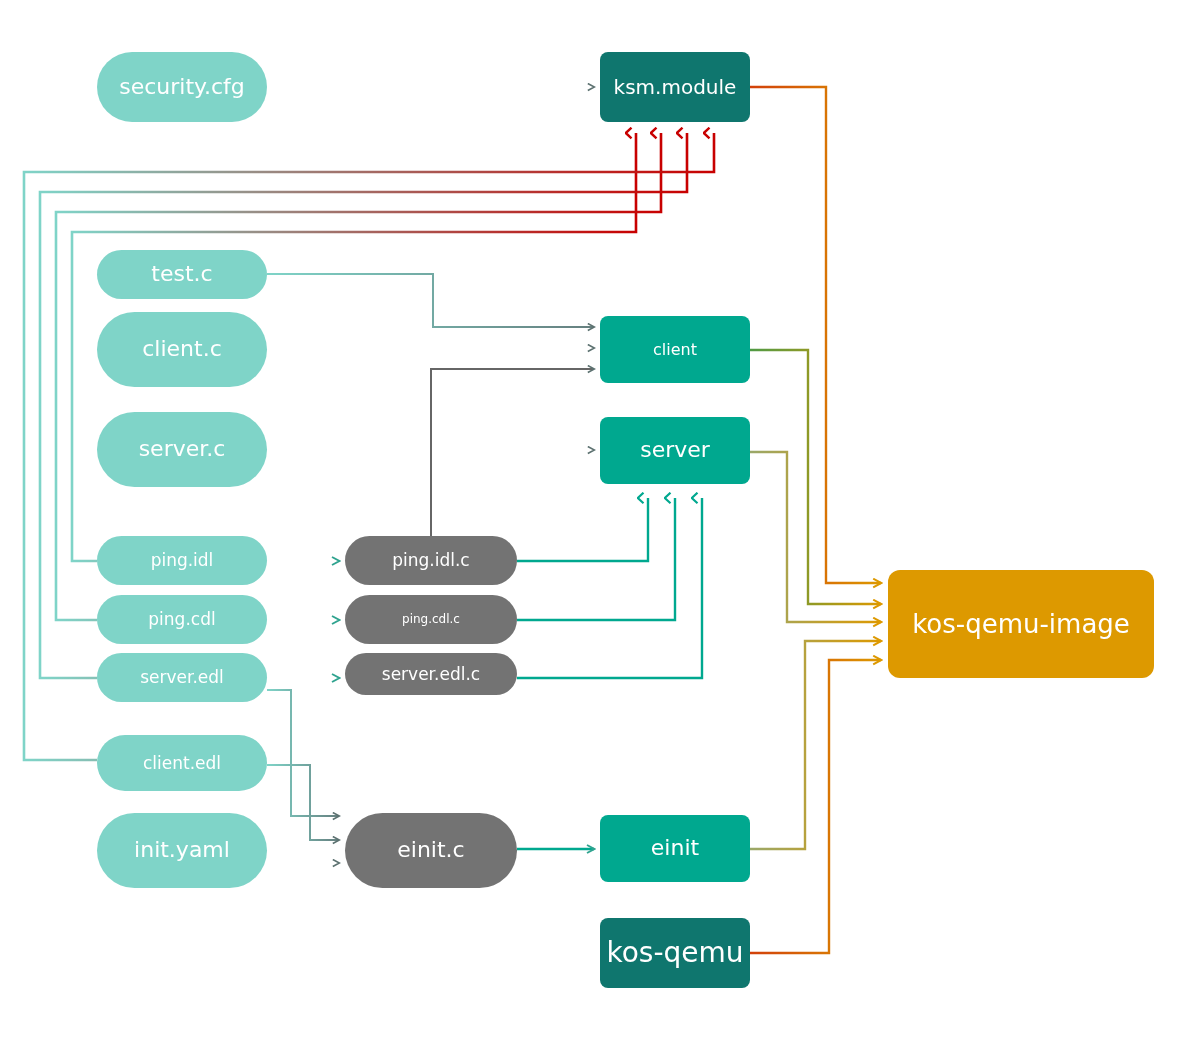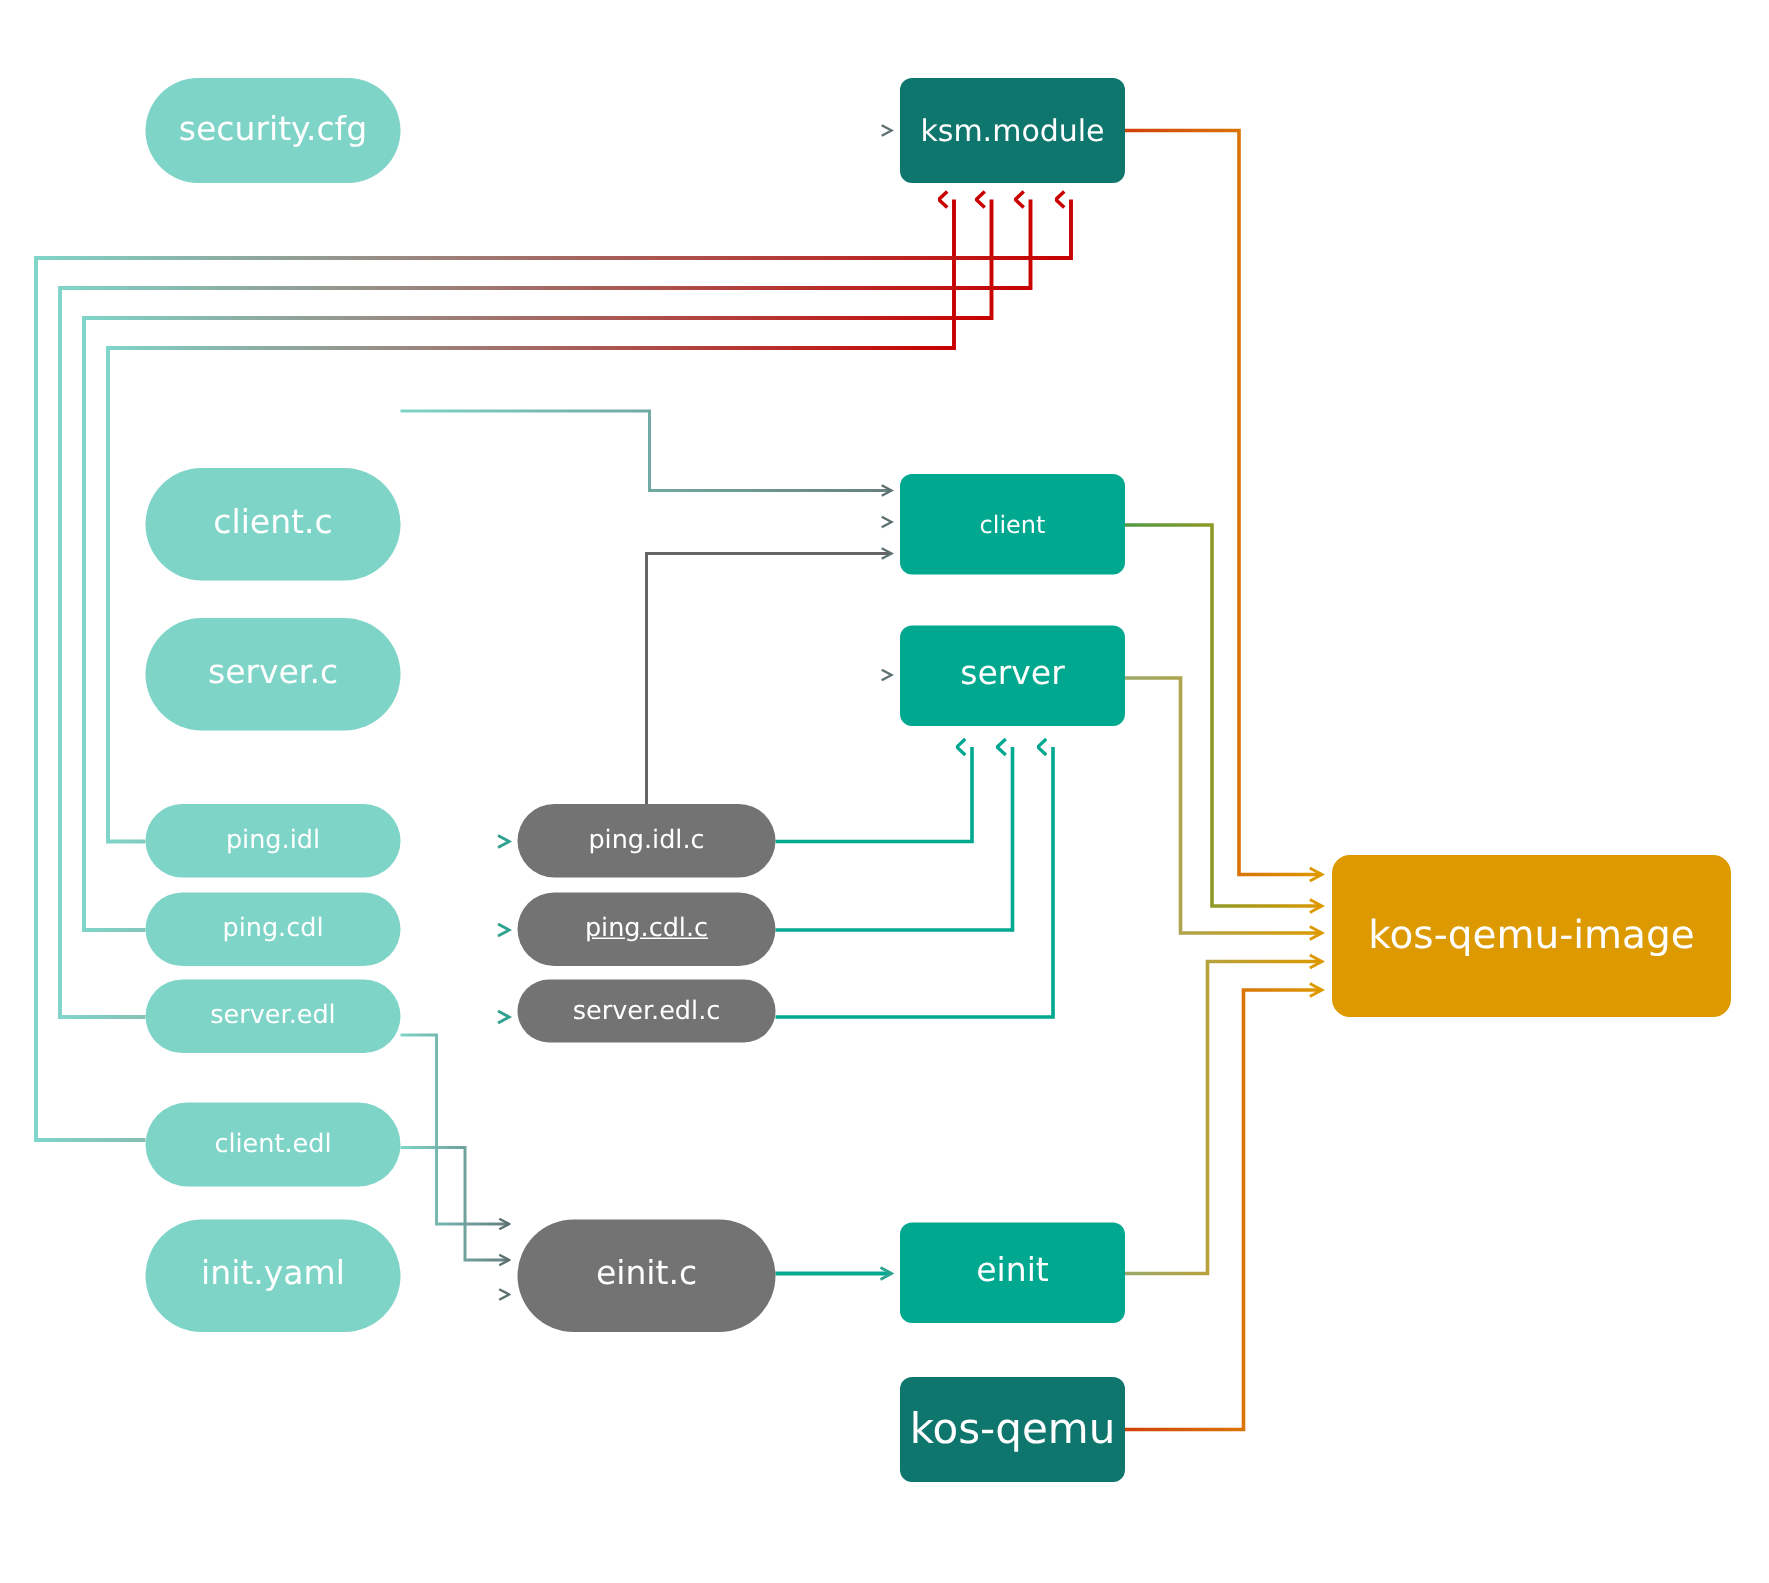"test.c" div.node { html: none -> <div>test.c</div> }
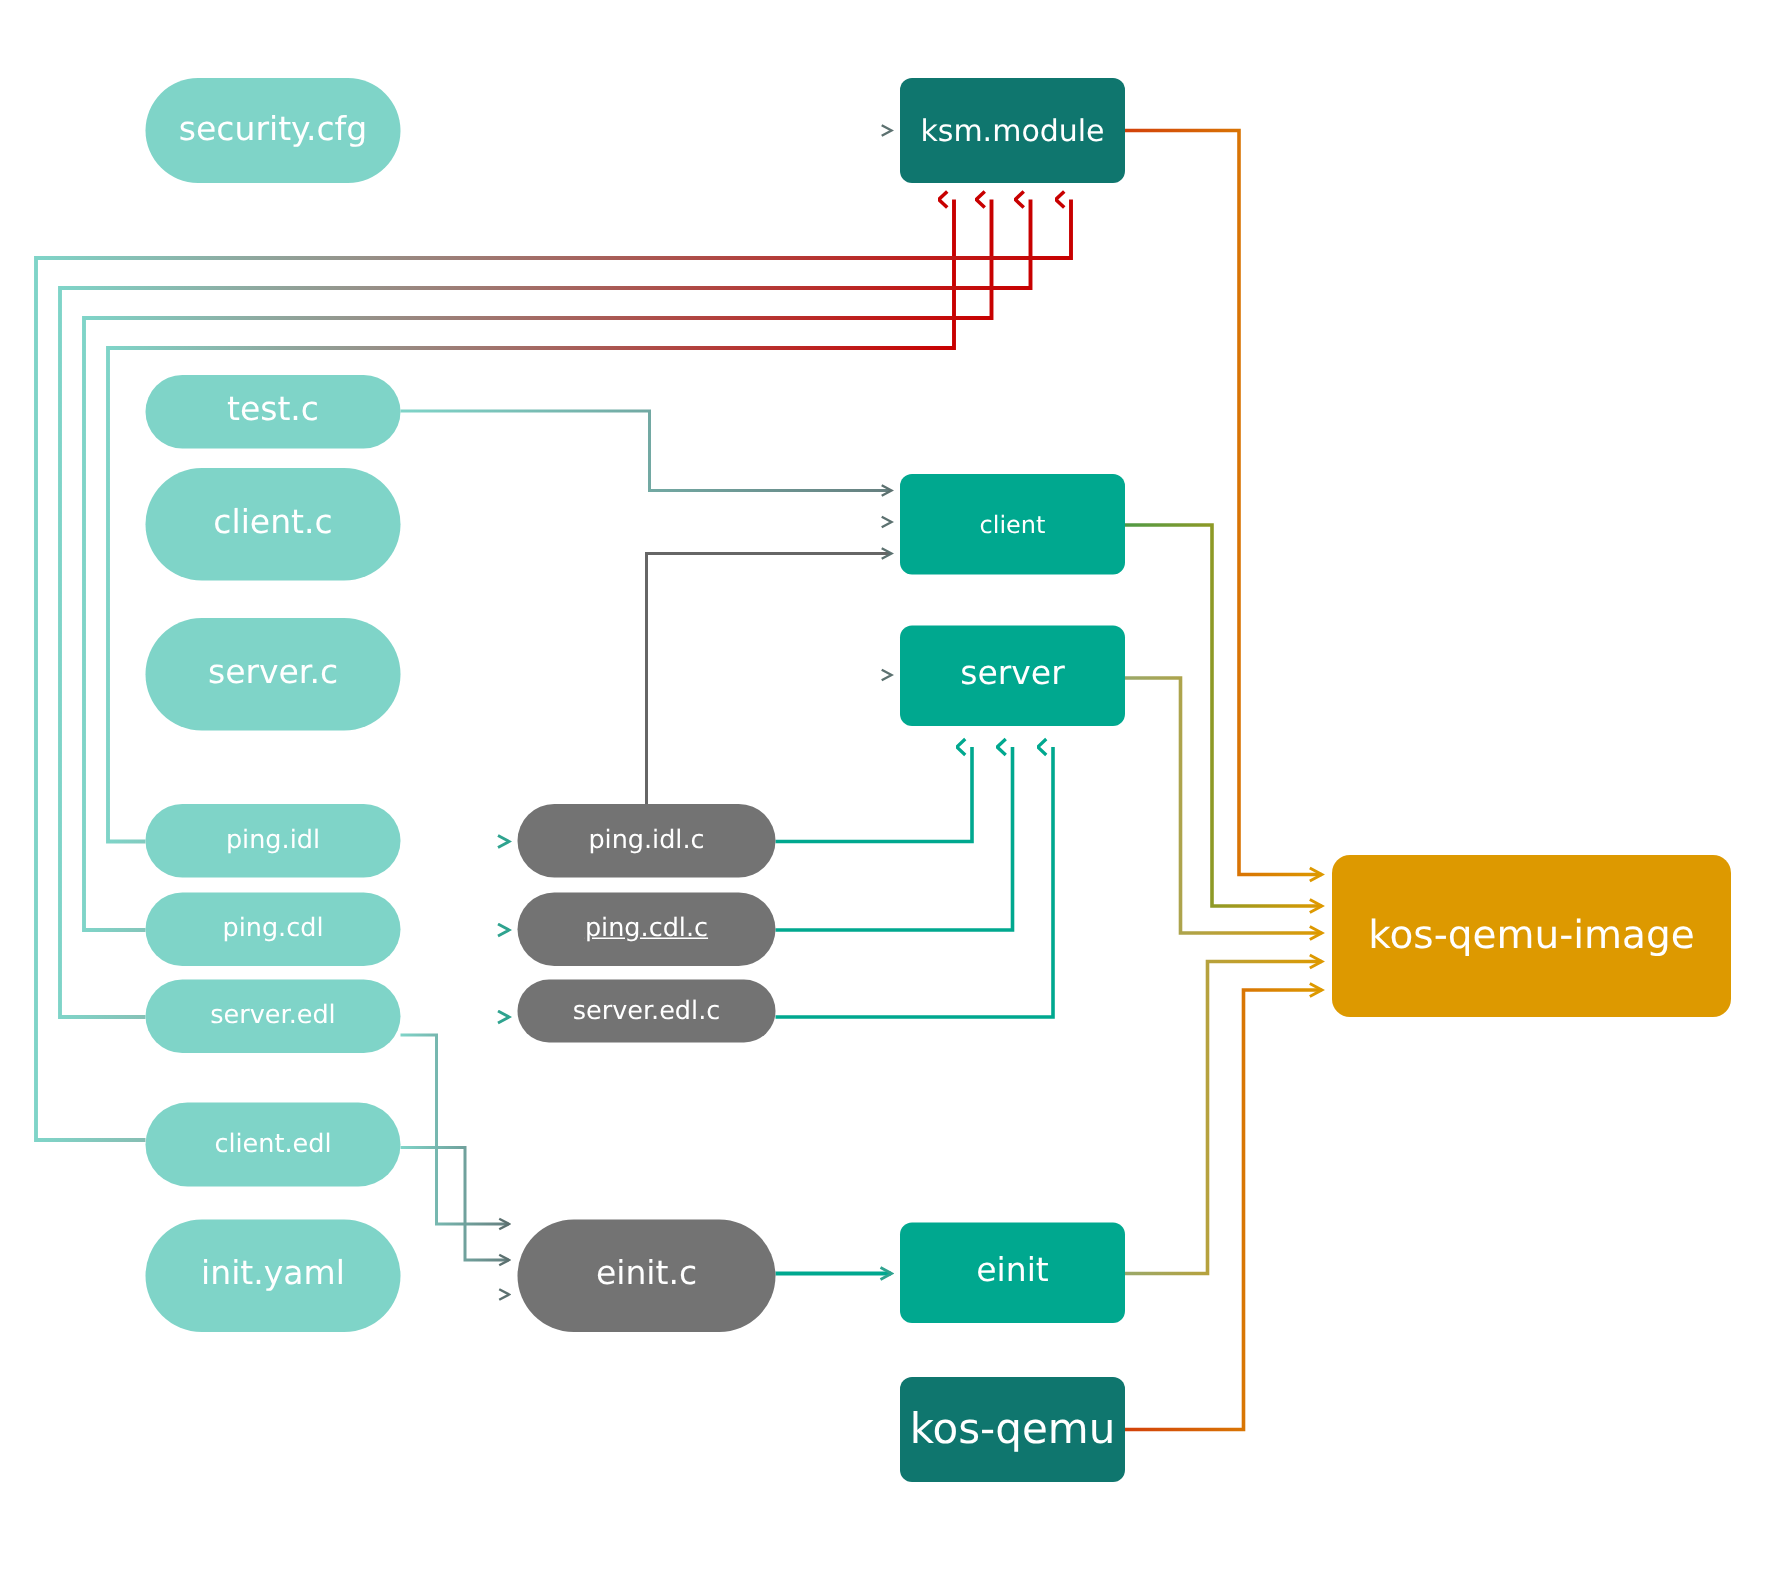"ping.cdl.c" div.node { font-size: 17px -> 12px; text-decoration: underline -> none }
